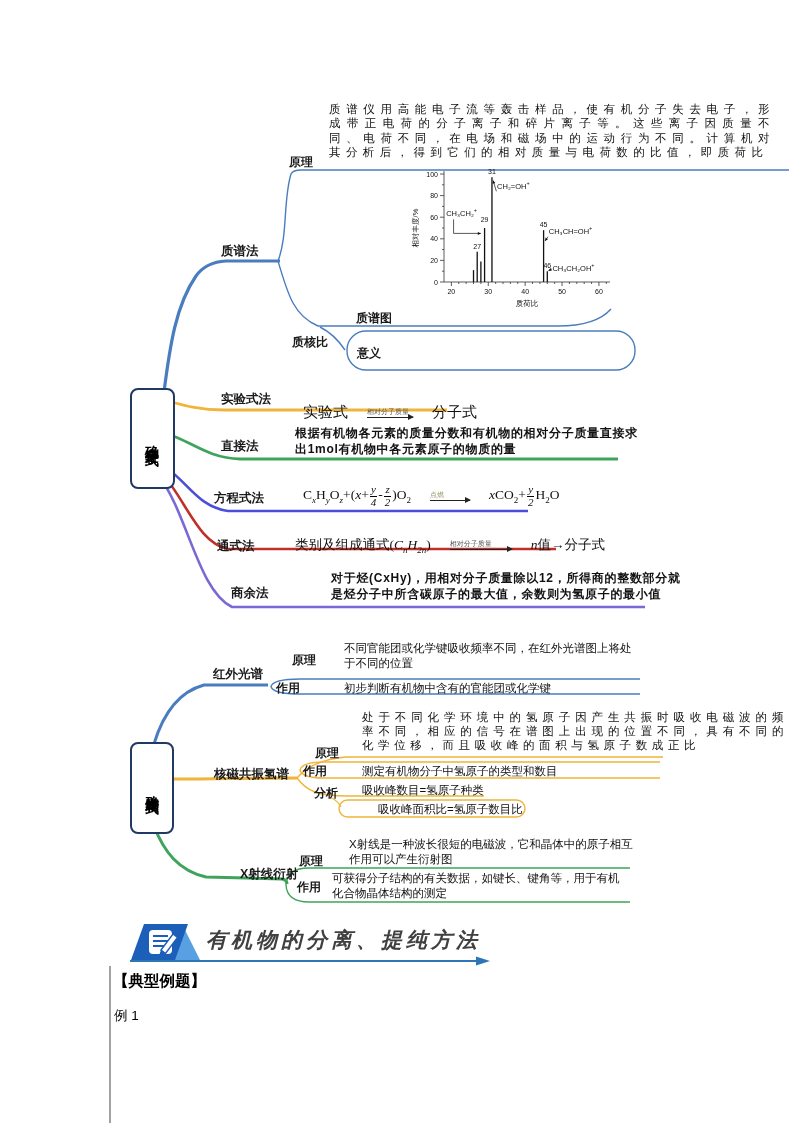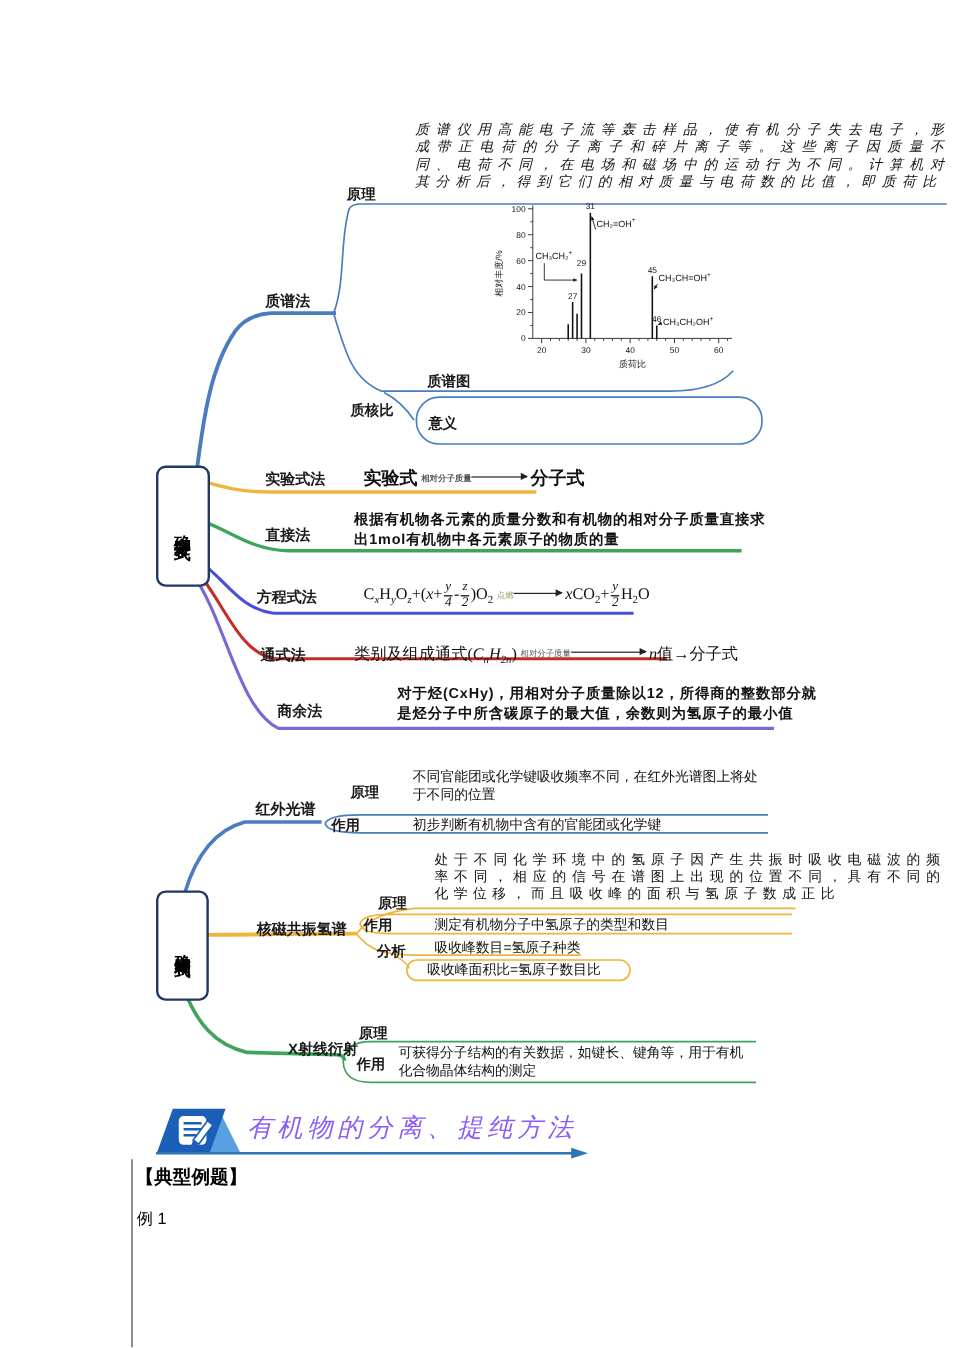"质谱仪用高能电子流等轰击样品，使有机分子失去电子，形成带正电荷的分子离子和碎片离" div.abs { font-style: italic -> none; left: 346px -> 329px }
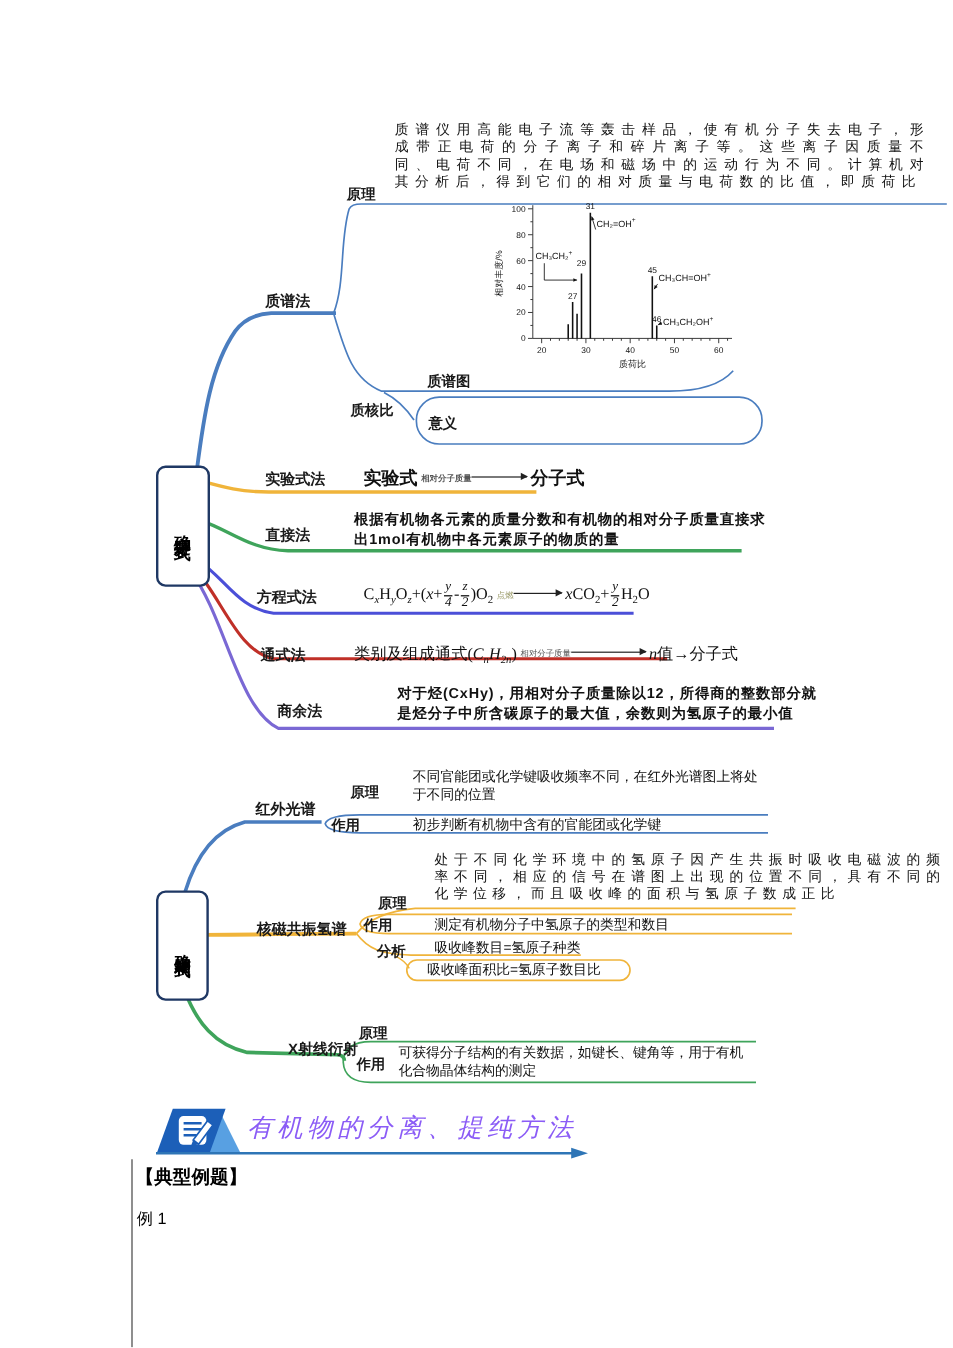"实验式" div.abs { font-weight: 700 -> 400; top: 389px -> 403px }
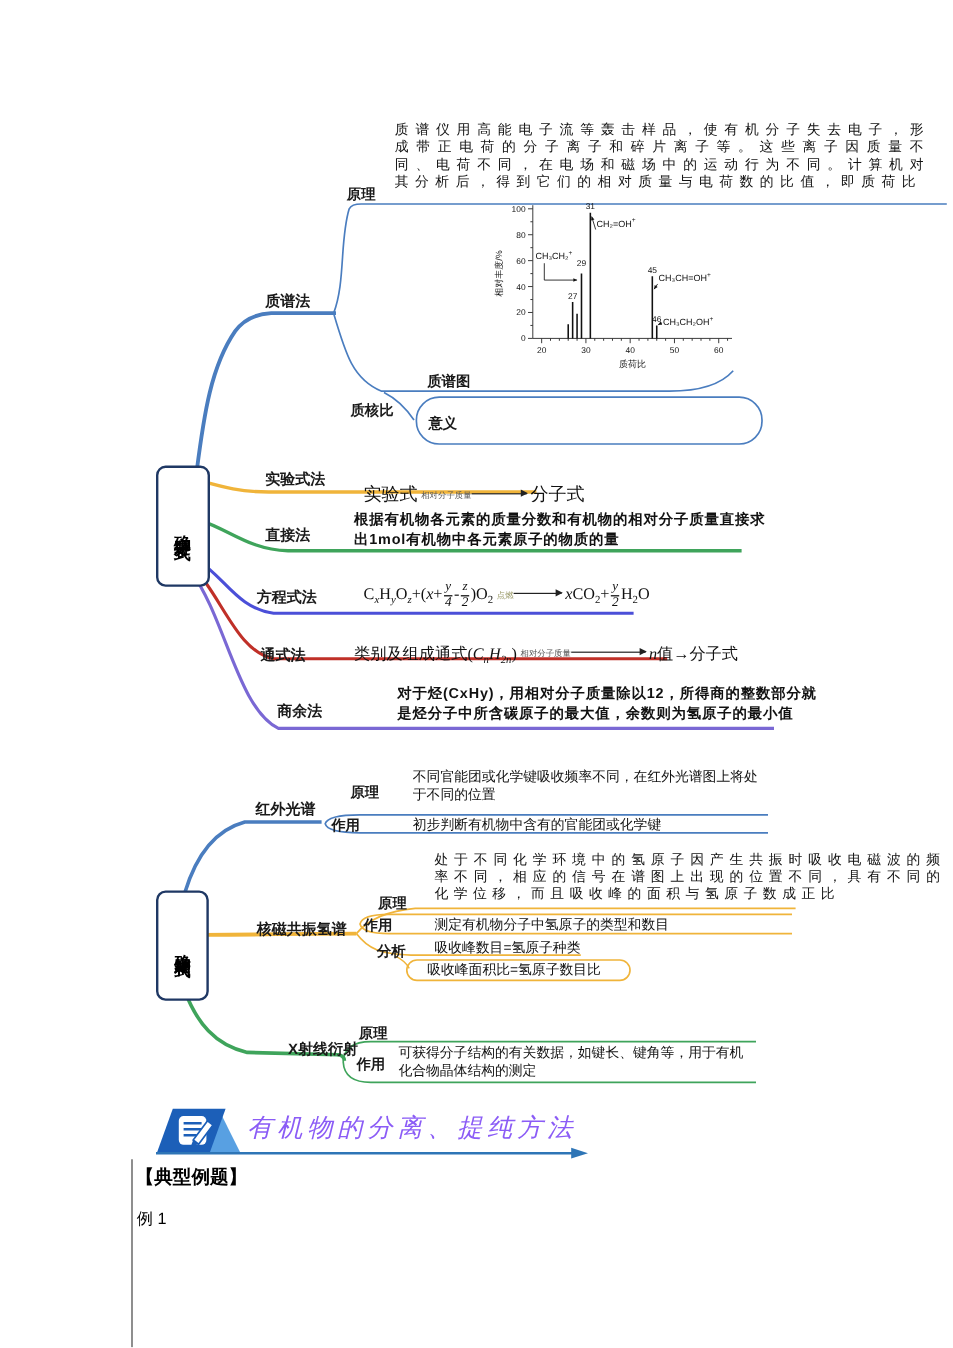"相对分子质量" .rxn { align-items: center -> flex-start; flex-direction: none -> column; margin: 0 3px -> 0 19px }
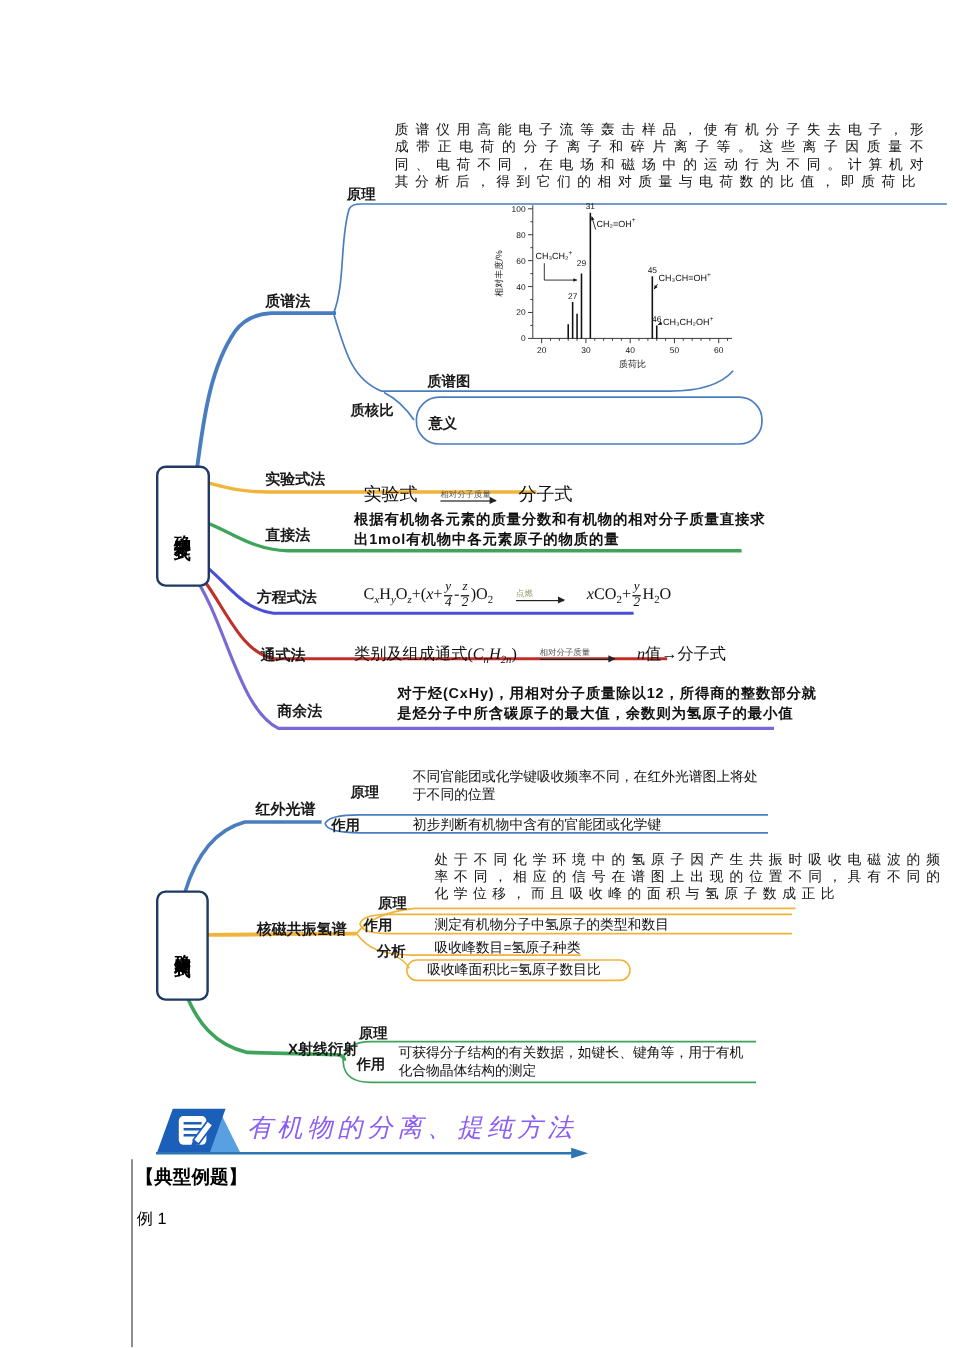"吸收峰面积比=氢原子数目比" div.abs { left: 356px -> 378px }
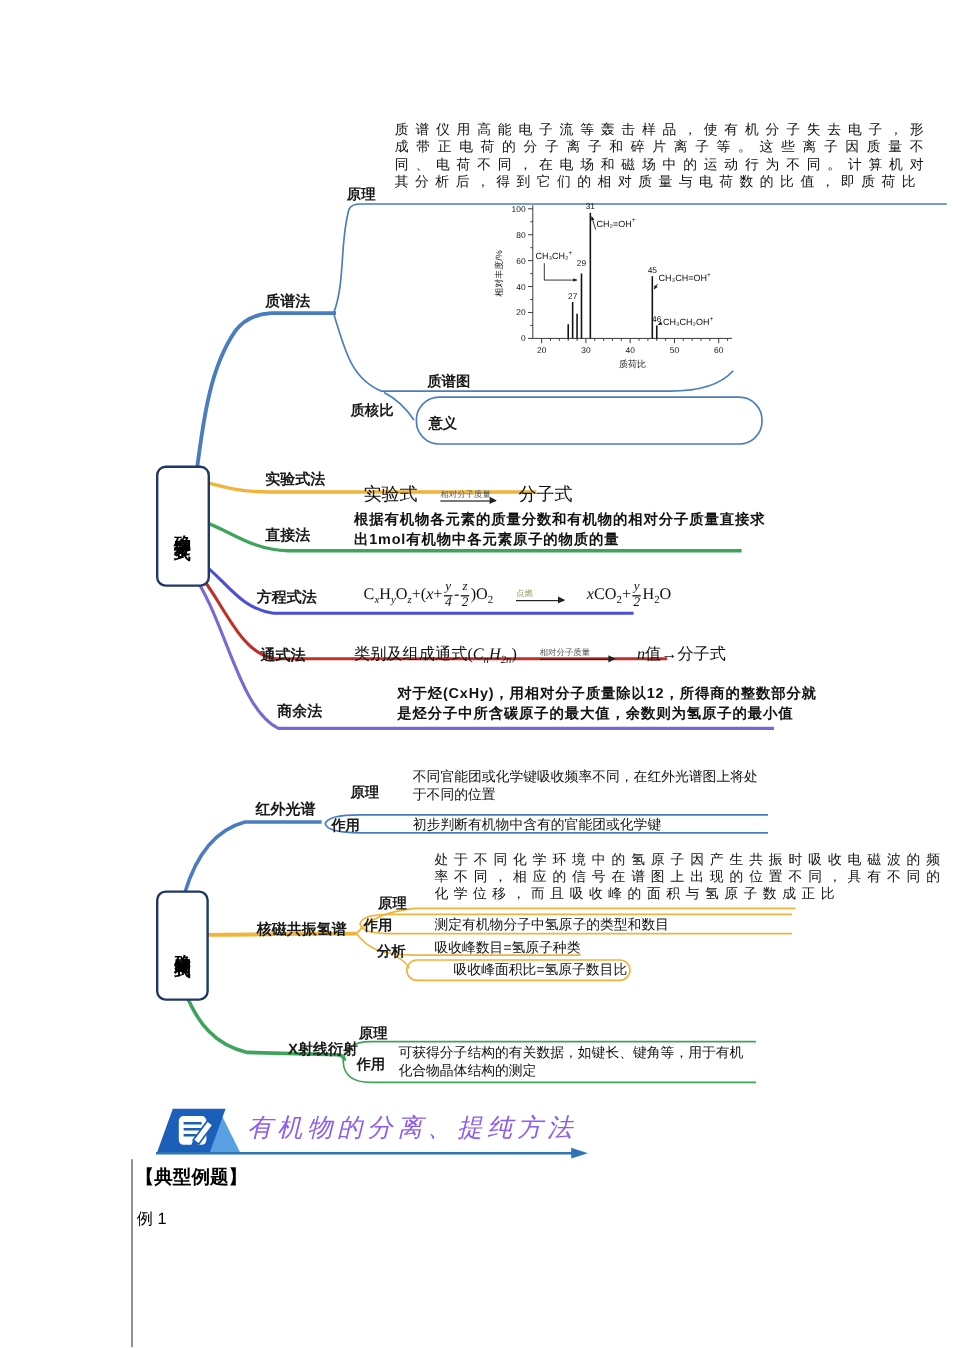"X射线是一种波长很短的电磁波，它和晶体中的原子相互作用可以产生衍射图" div.abs { html: none -> <div>X射线是一种波长很短的电磁波，它和晶体中的原子相互作用可以产生衍射图</div> }
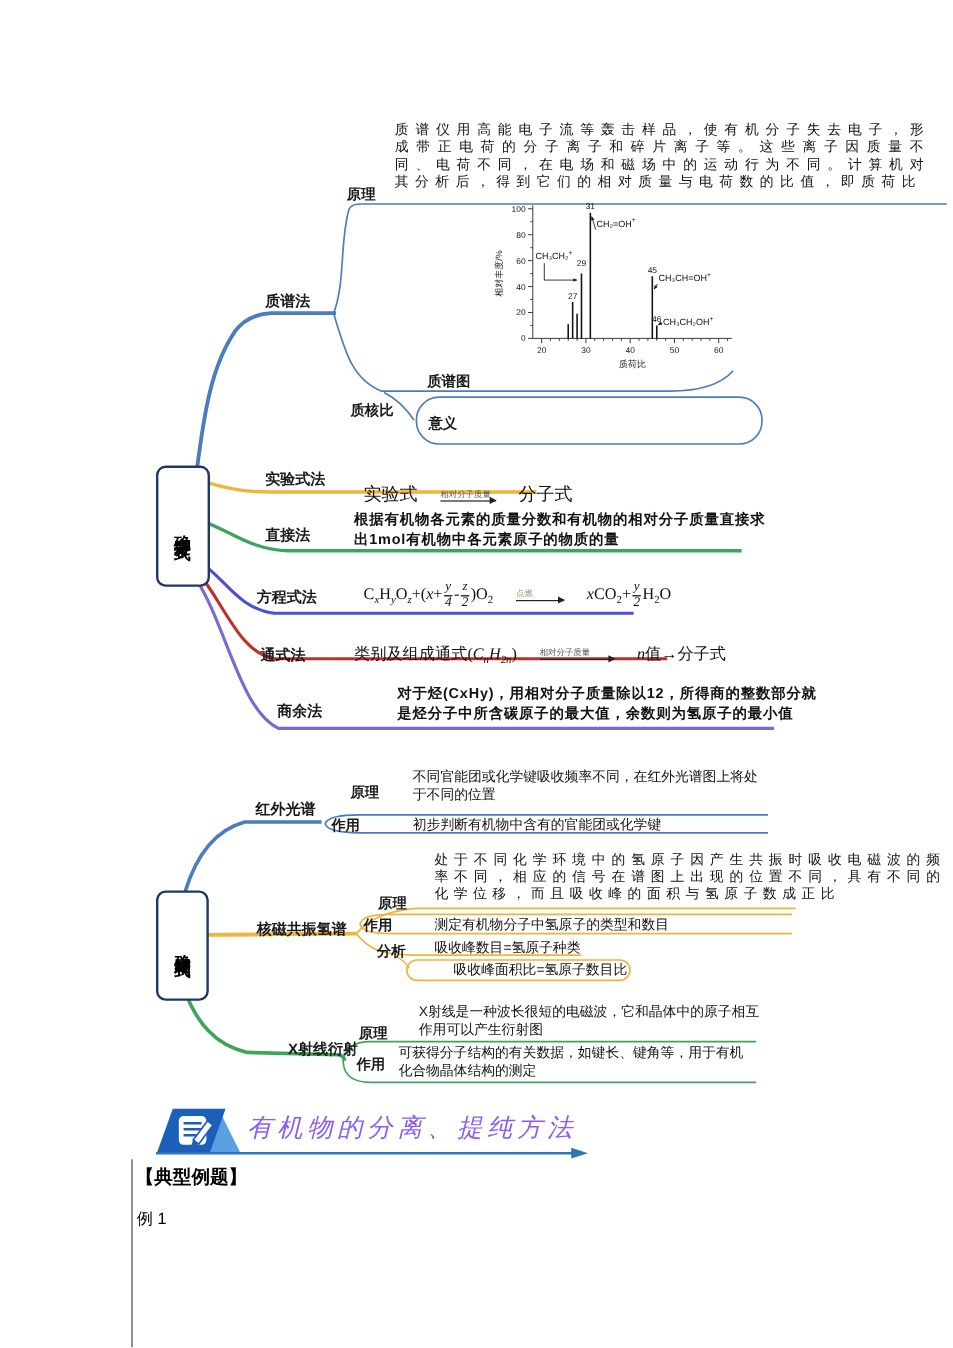"有机物的分离、提纯方法" .section-title { color: #8b5cf6 -> #404040; font-weight: 400 -> 700 }
